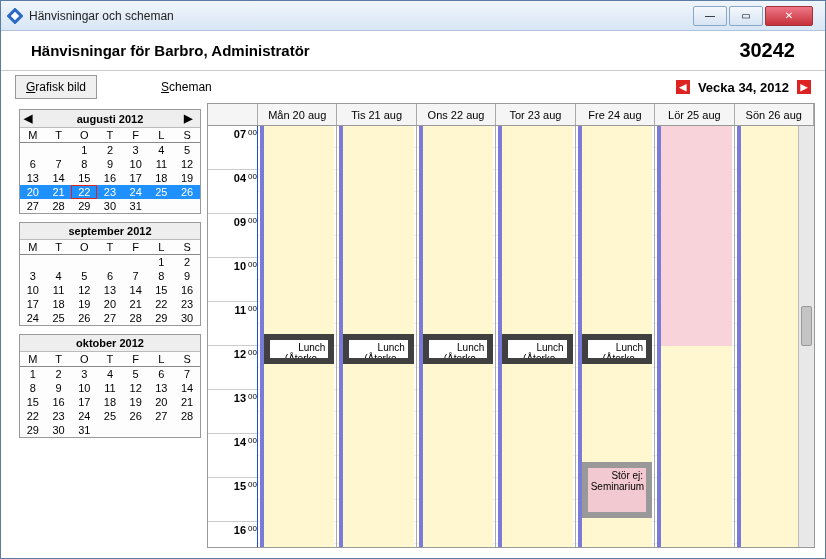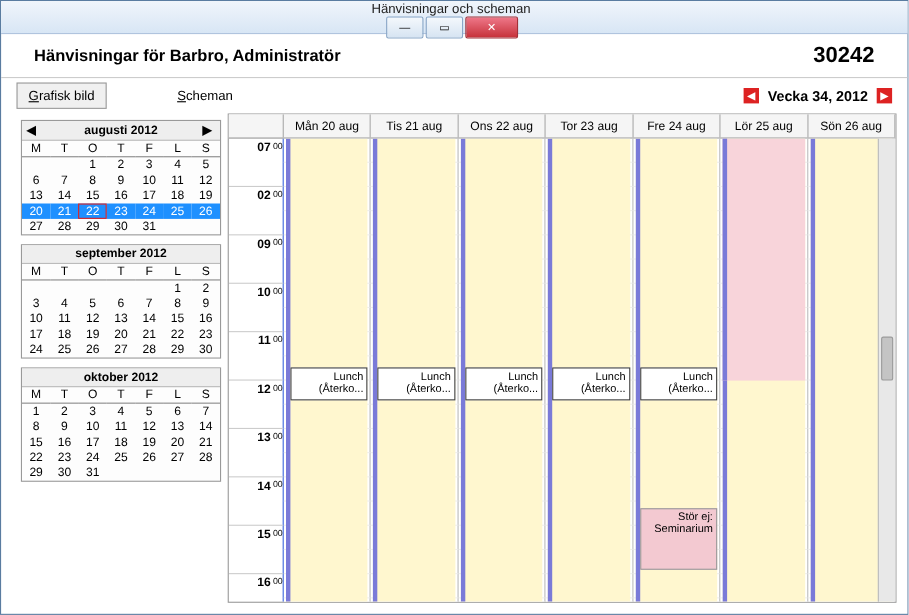"Hänvisningar och scheman" .titlebar { flex-direction: column -> none }
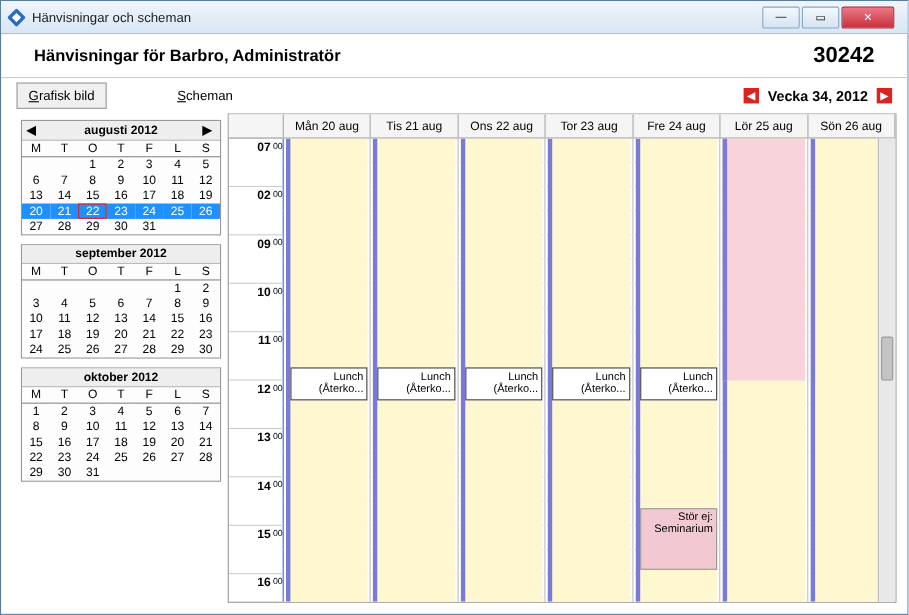"02" b { text: 02 -> 04 }
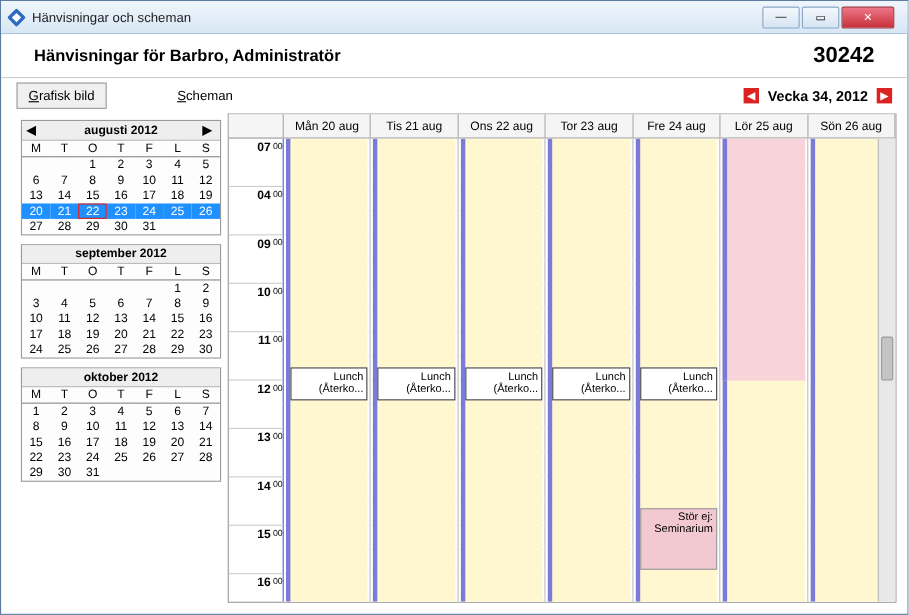"Lunch (Återko..." .event { border: 1px solid #404040 -> 6px solid #404040 }
